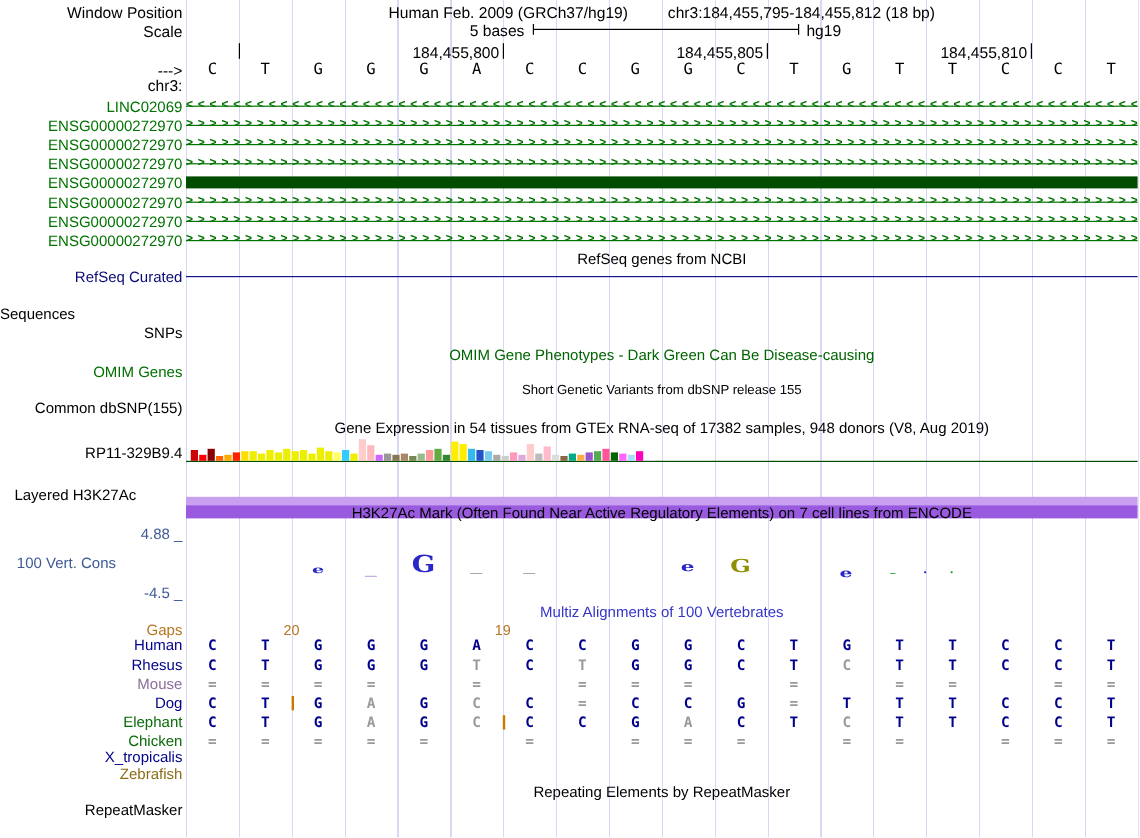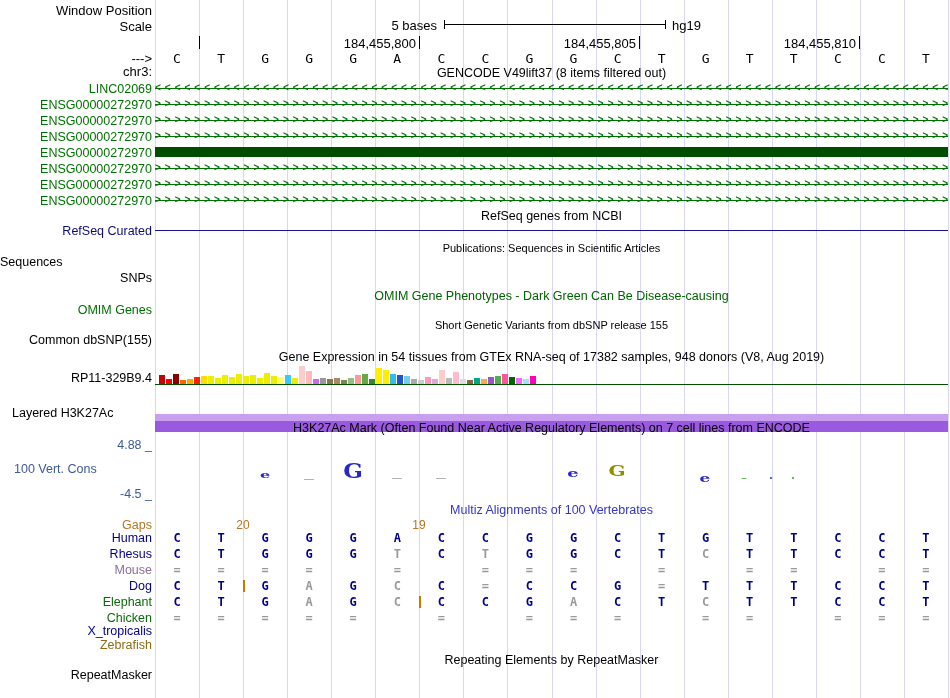"Human Feb. 2009 (GRCh37/hg19)" div.abs { html: none -> <div> <span>Human Feb. 2009 (GRCh37/hg19)</span> <span></span> <span>chr3:184,455,795-184,455,812 (18 bp)</span> </div> }
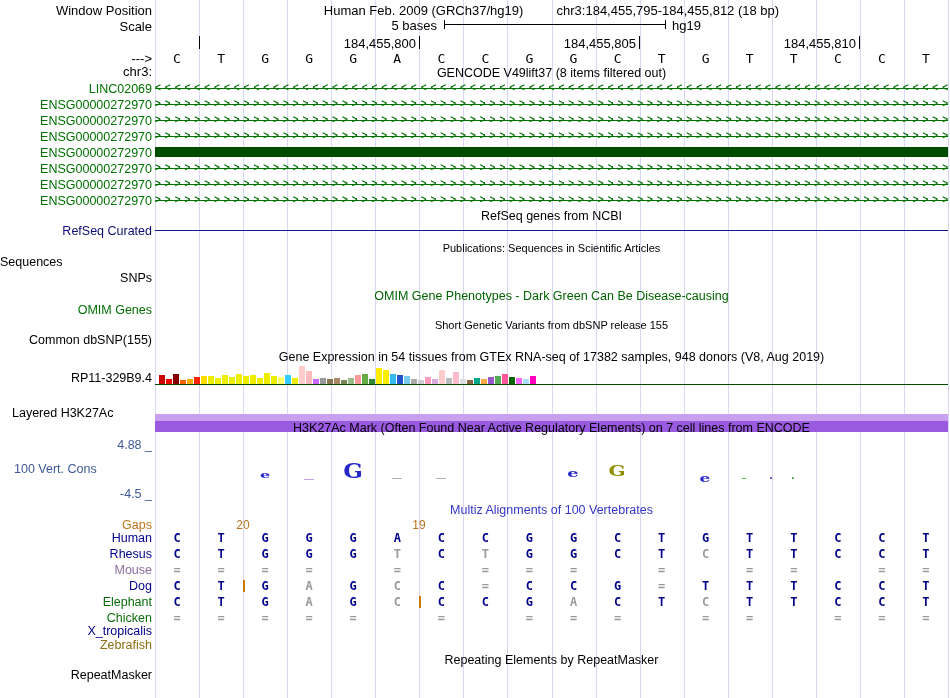"GENCODE V49lift37 (8 items filtered" div.abs { html: <div>GENCODE V49lift37 (8 items filtered out)</div> -> none }
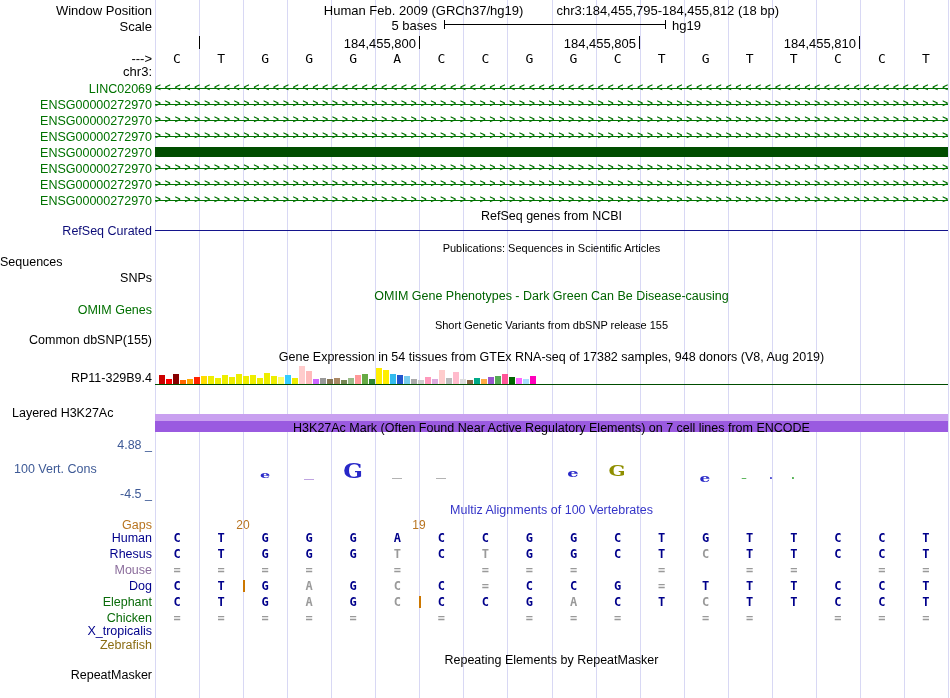"Publications: Sequences in Scientific" div.abs { html: <div>Publications: Sequences in Scientific Articles</div> -> none }
